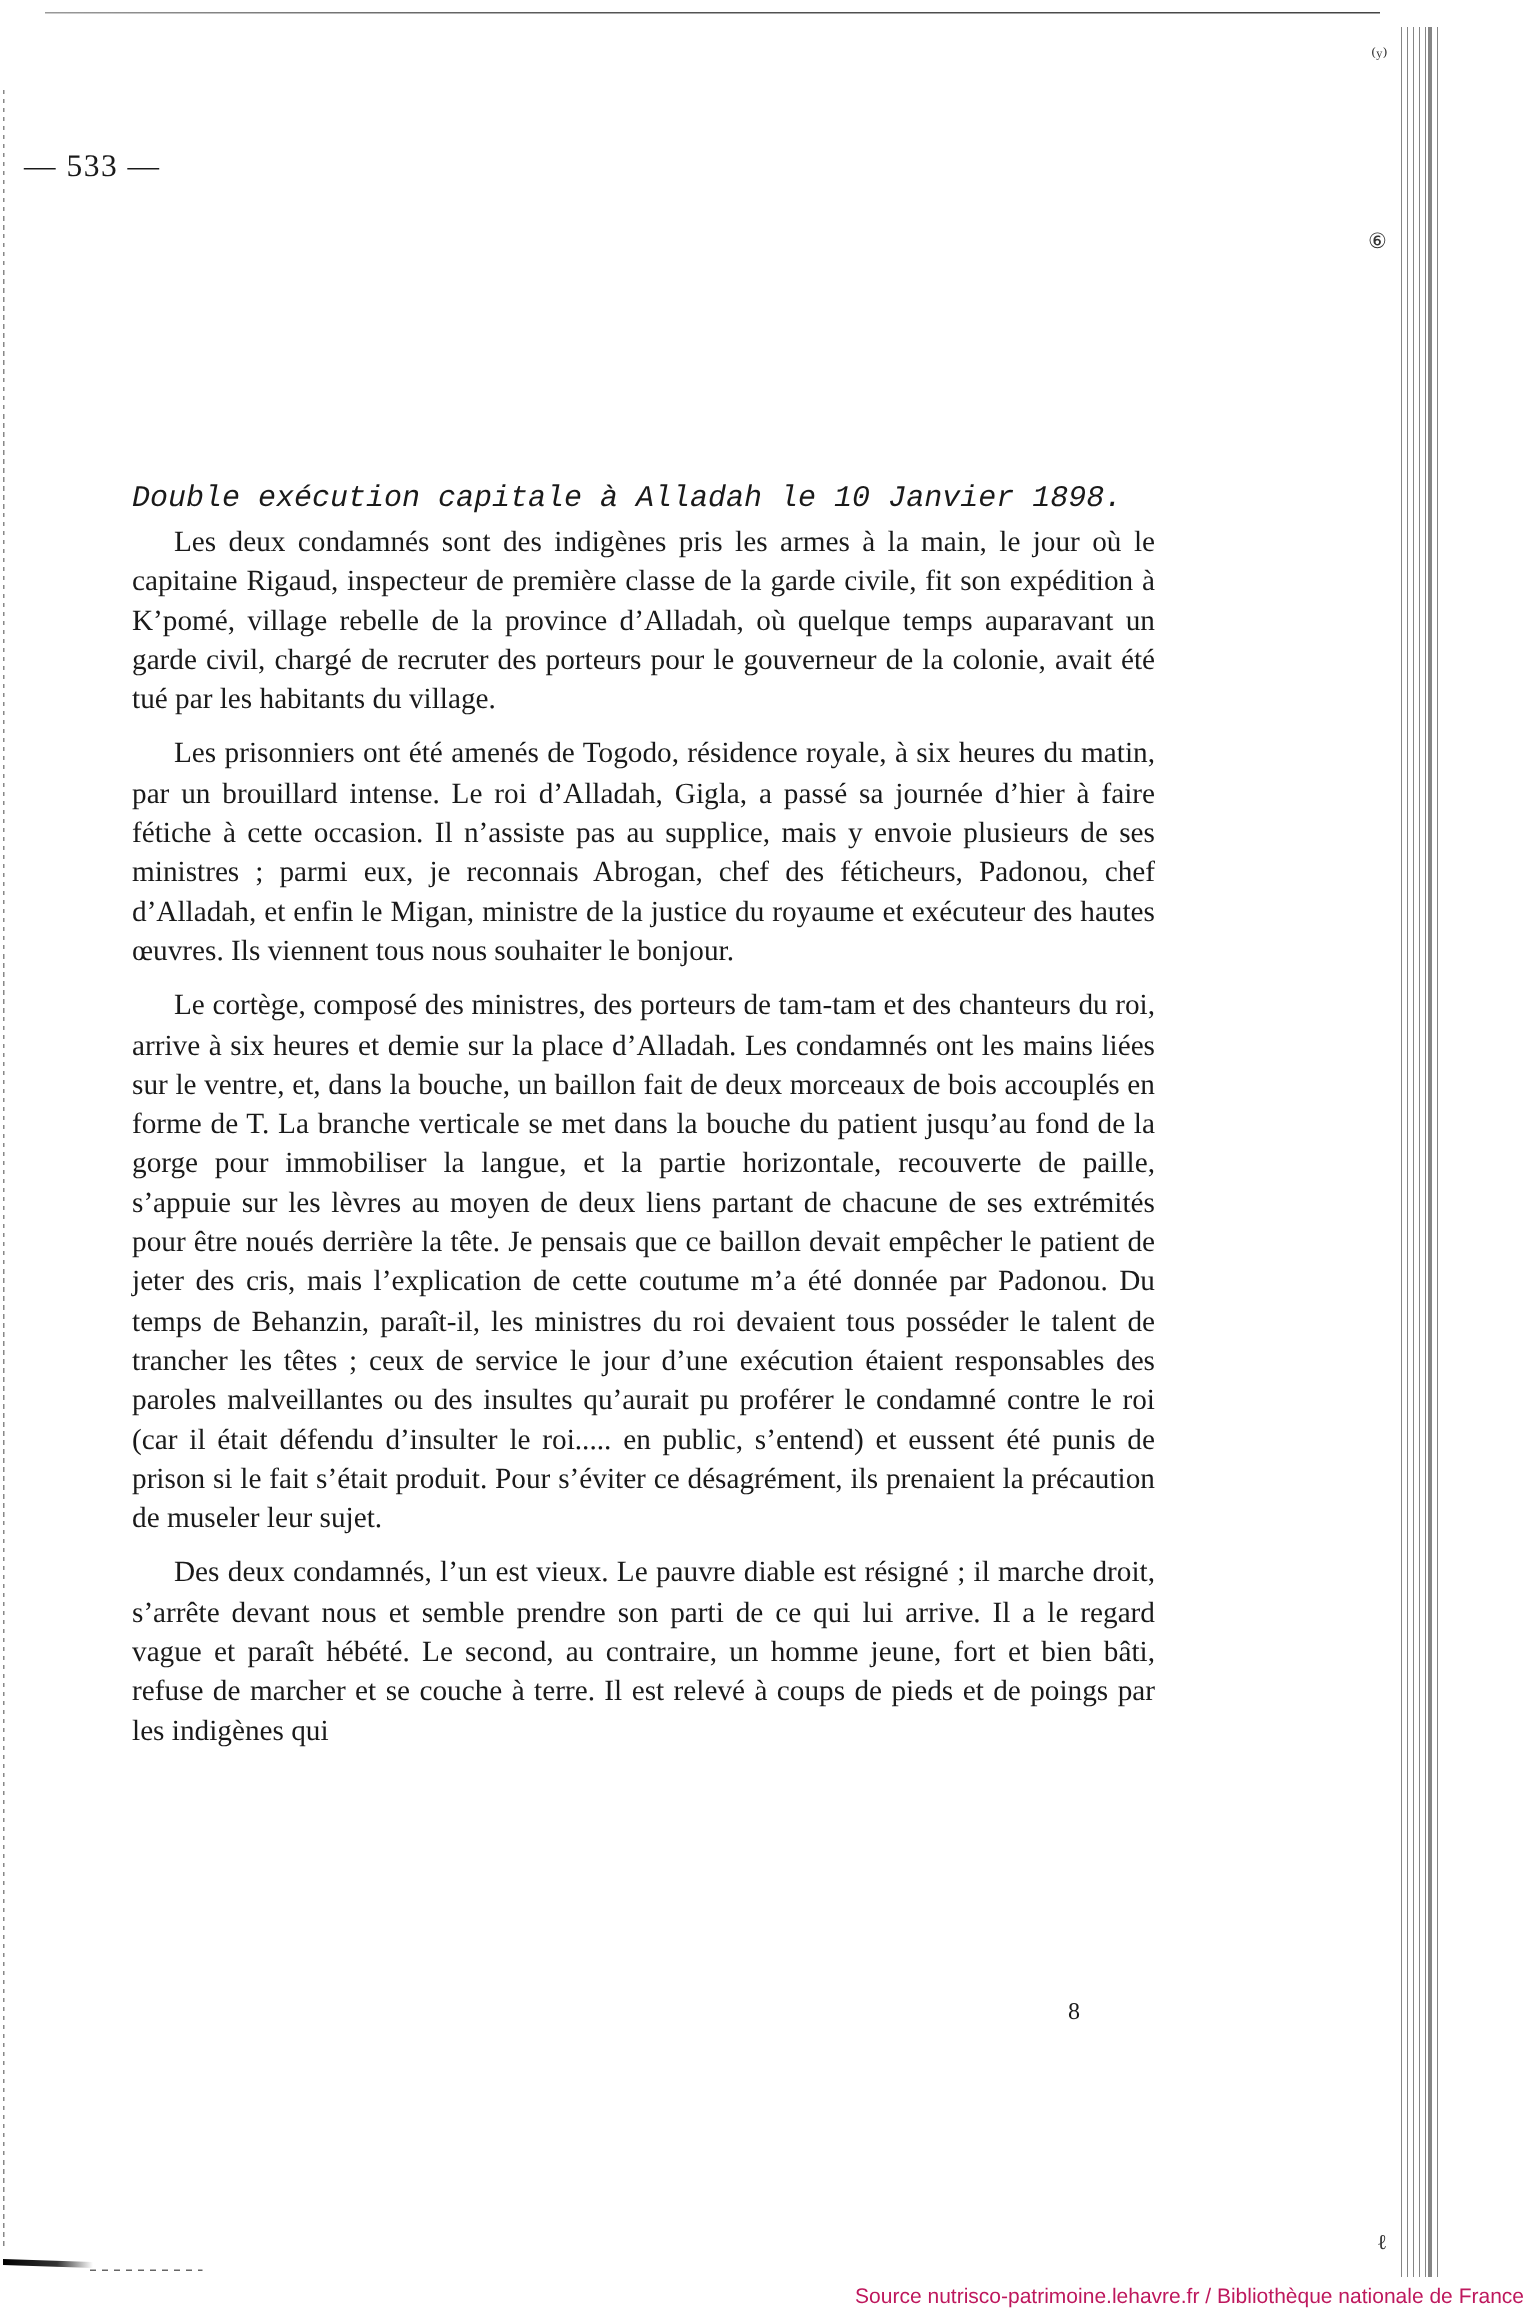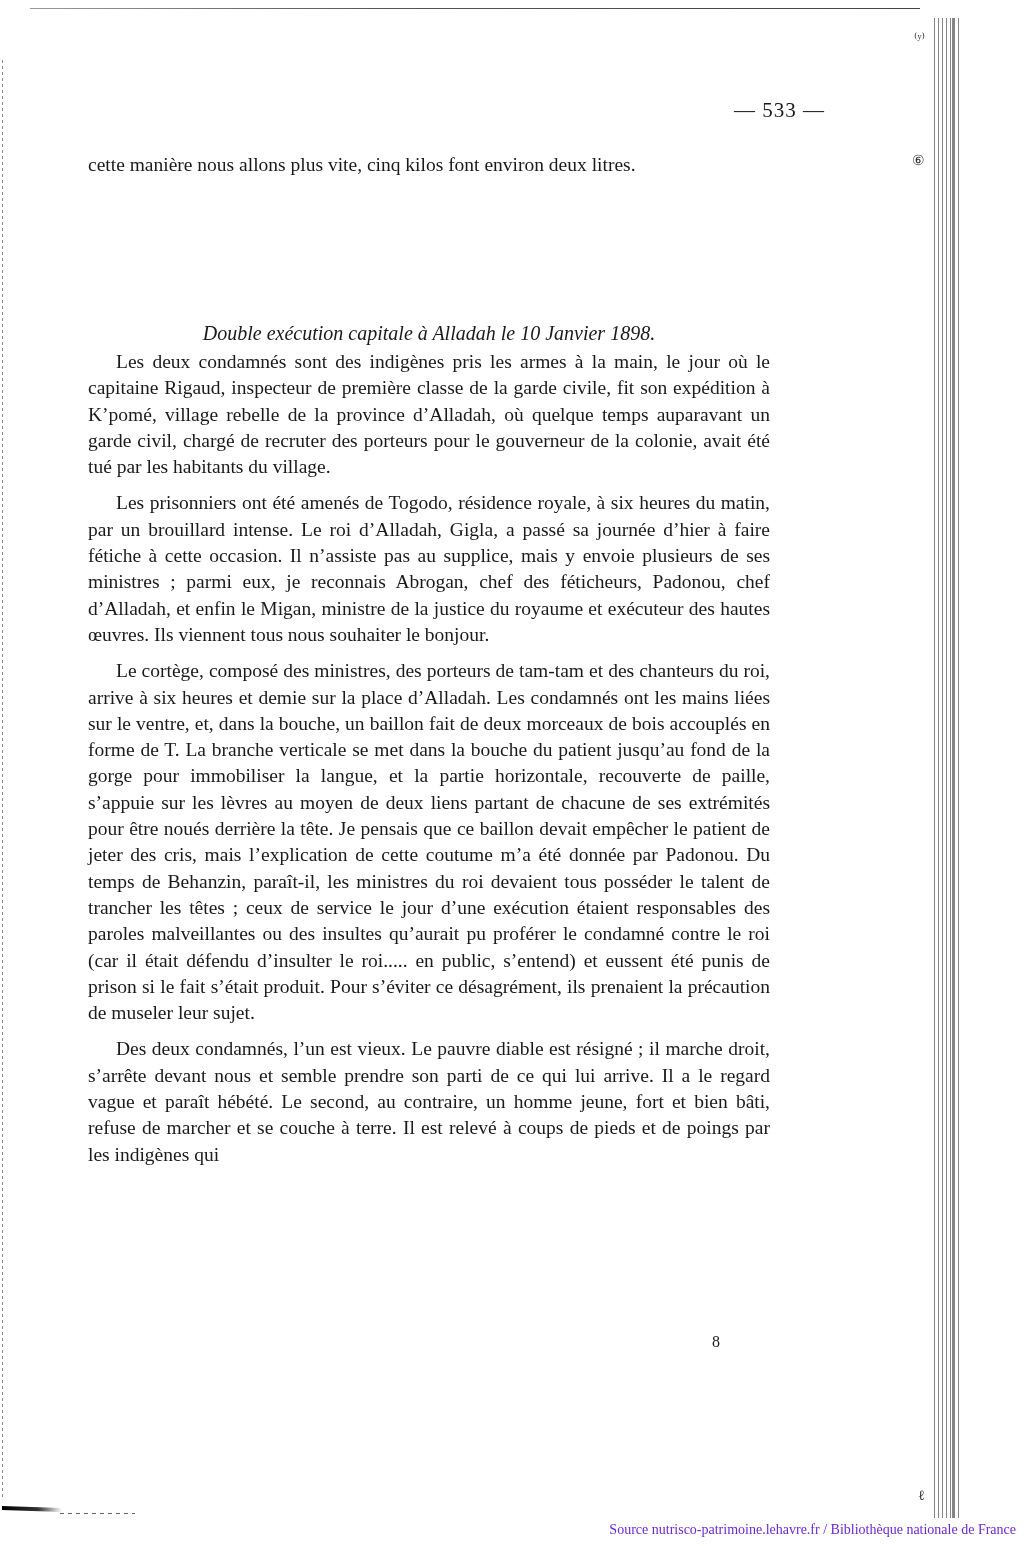"— 533 —" .page-number { left: 3px -> 16px; text-align: right -> left }
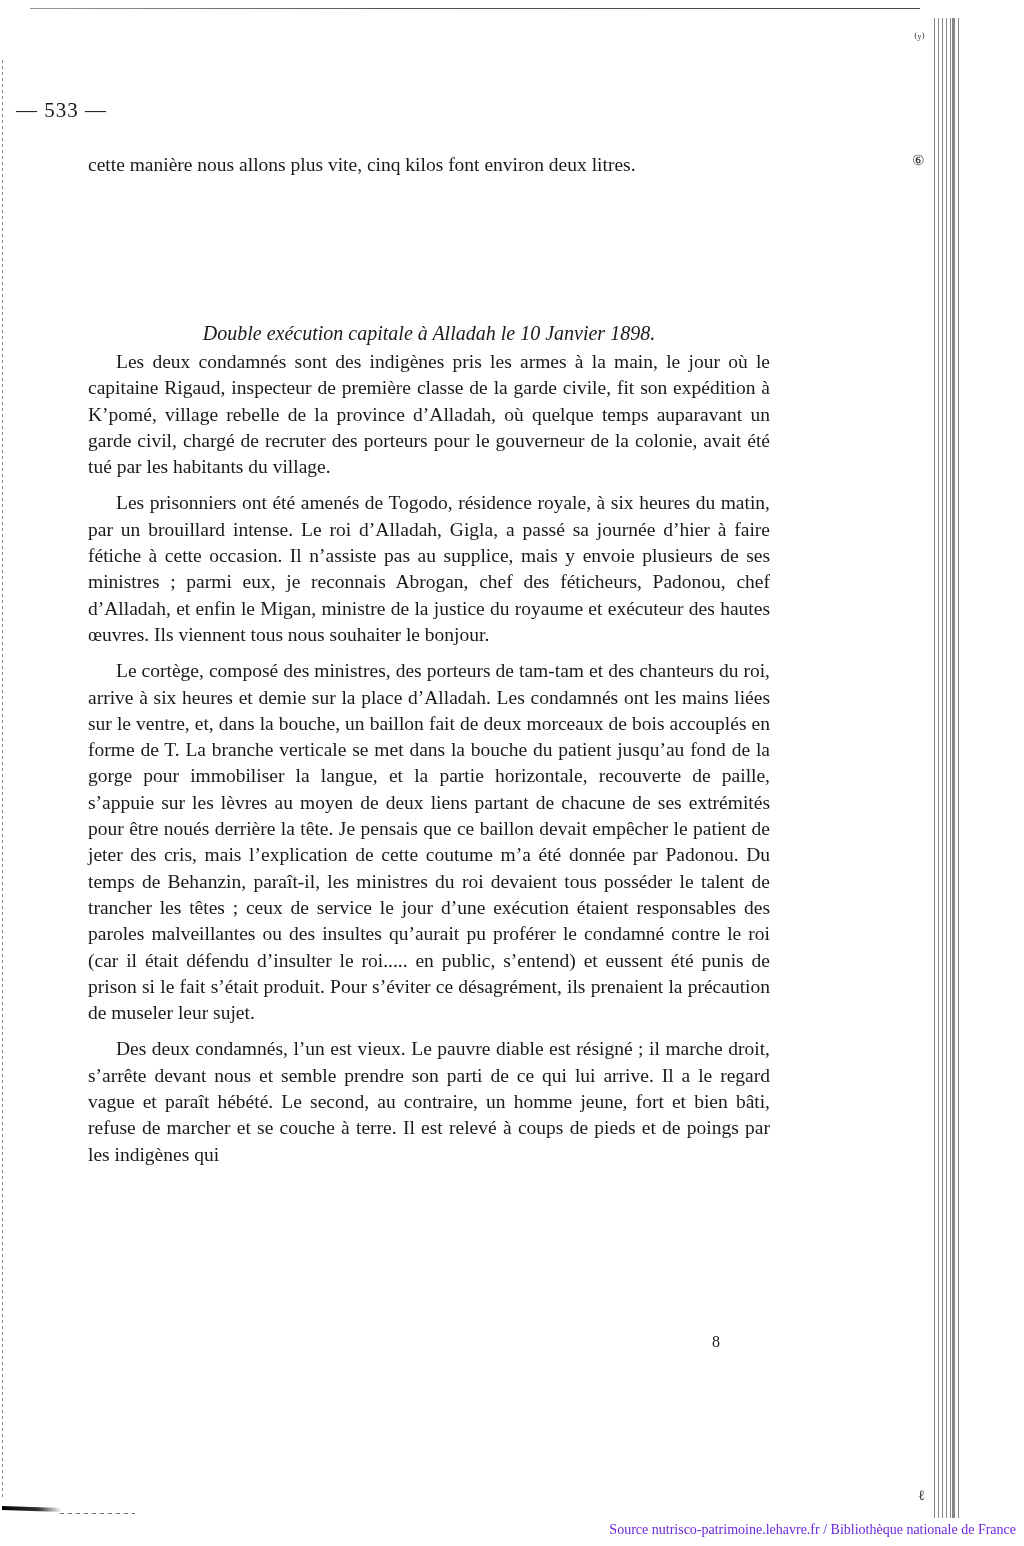"cette manière nous allons plus" p.cont { html: <p>cette manière nous allons plus vite, cinq kilos font environ deux litres.</p> -> none }
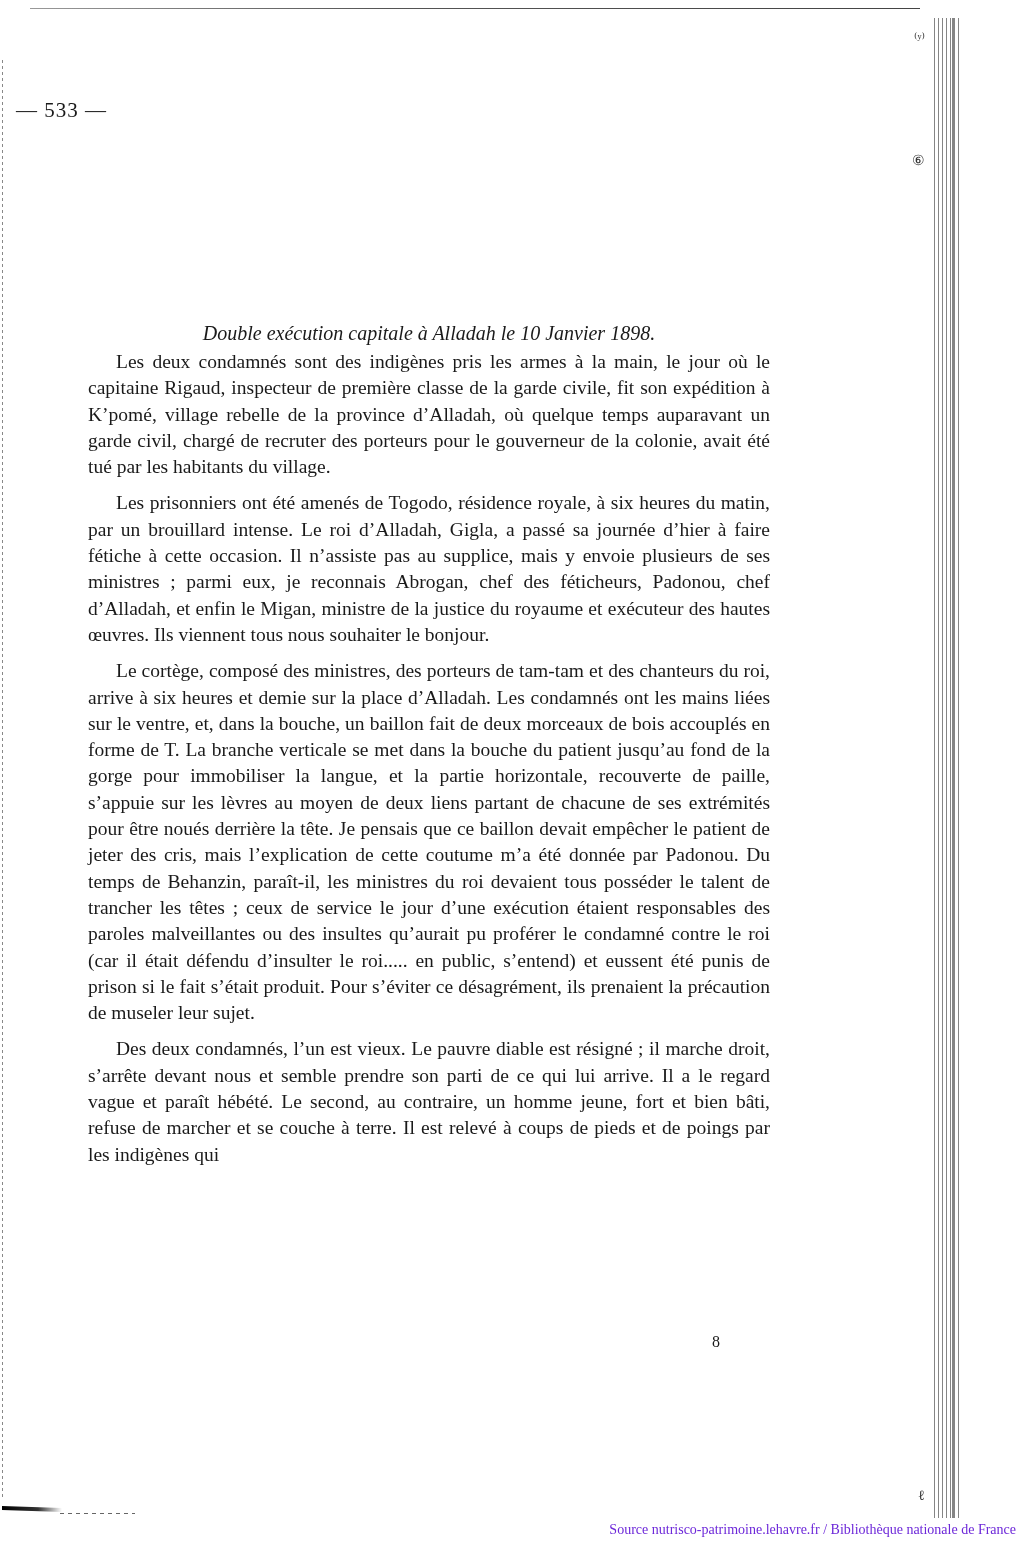"Double exécution capitale à Alladah" .section-heading { font-family: none -> Liberation Mono, monospace; text-align: center -> left }
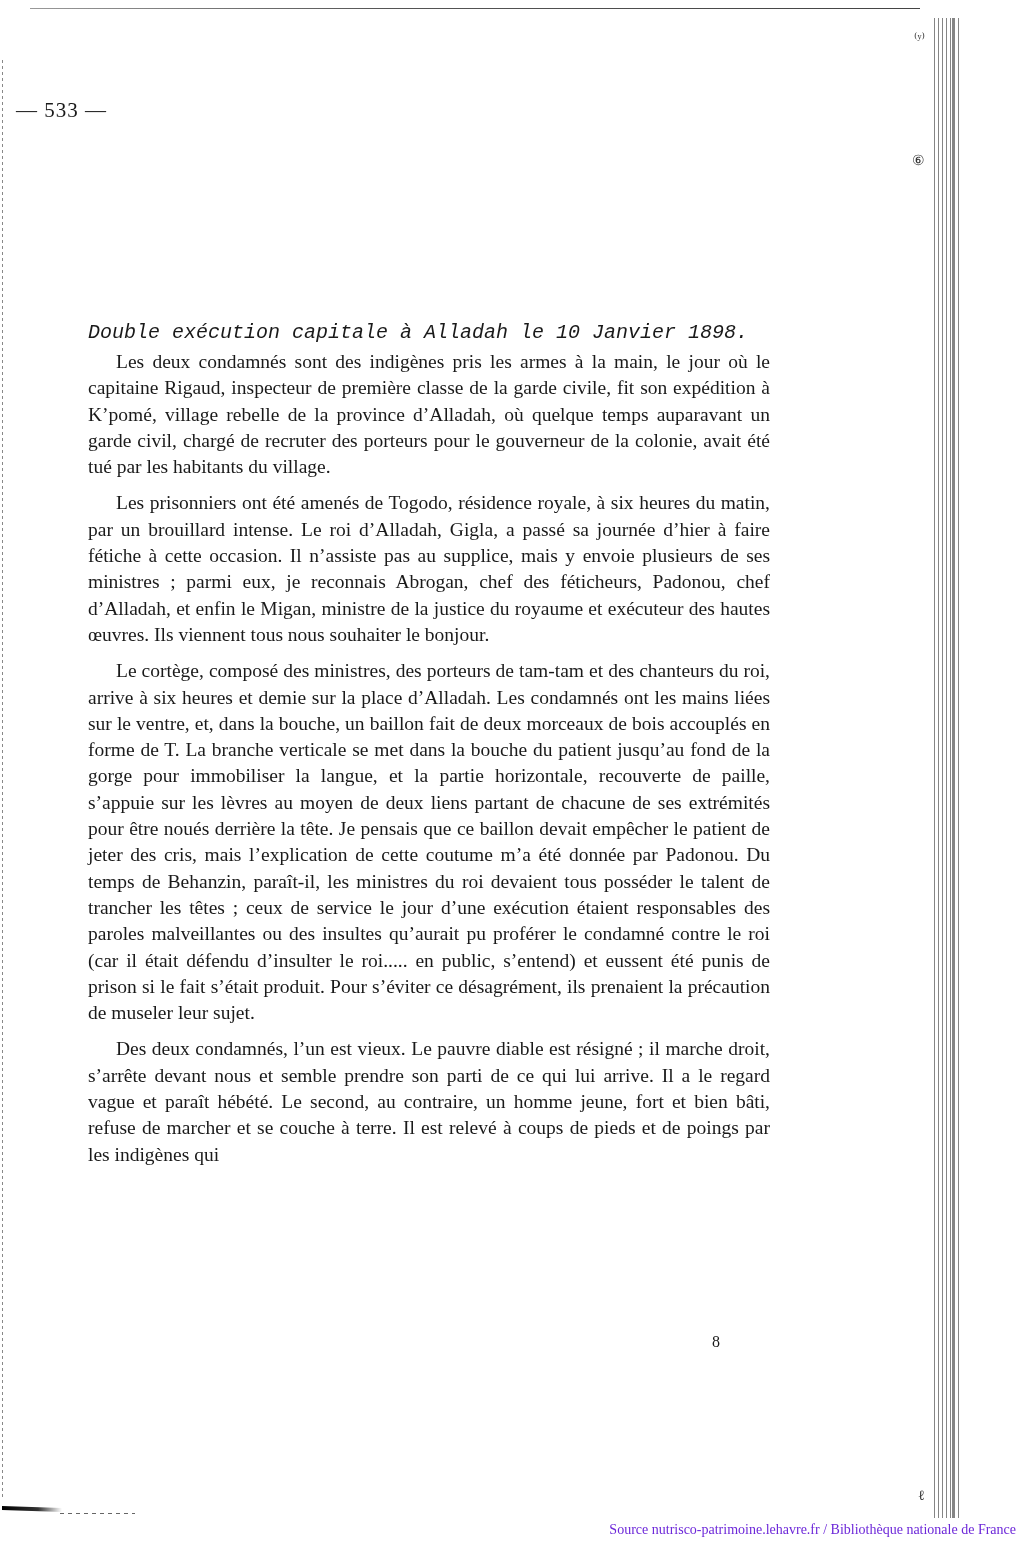"Source nutrisco-patrimoine.lehavre.fr /" .footer-source { color: #6d28d9 -> #be185d; font-family: Liberation Serif, serif -> Liberation Sans, sans-serif }
